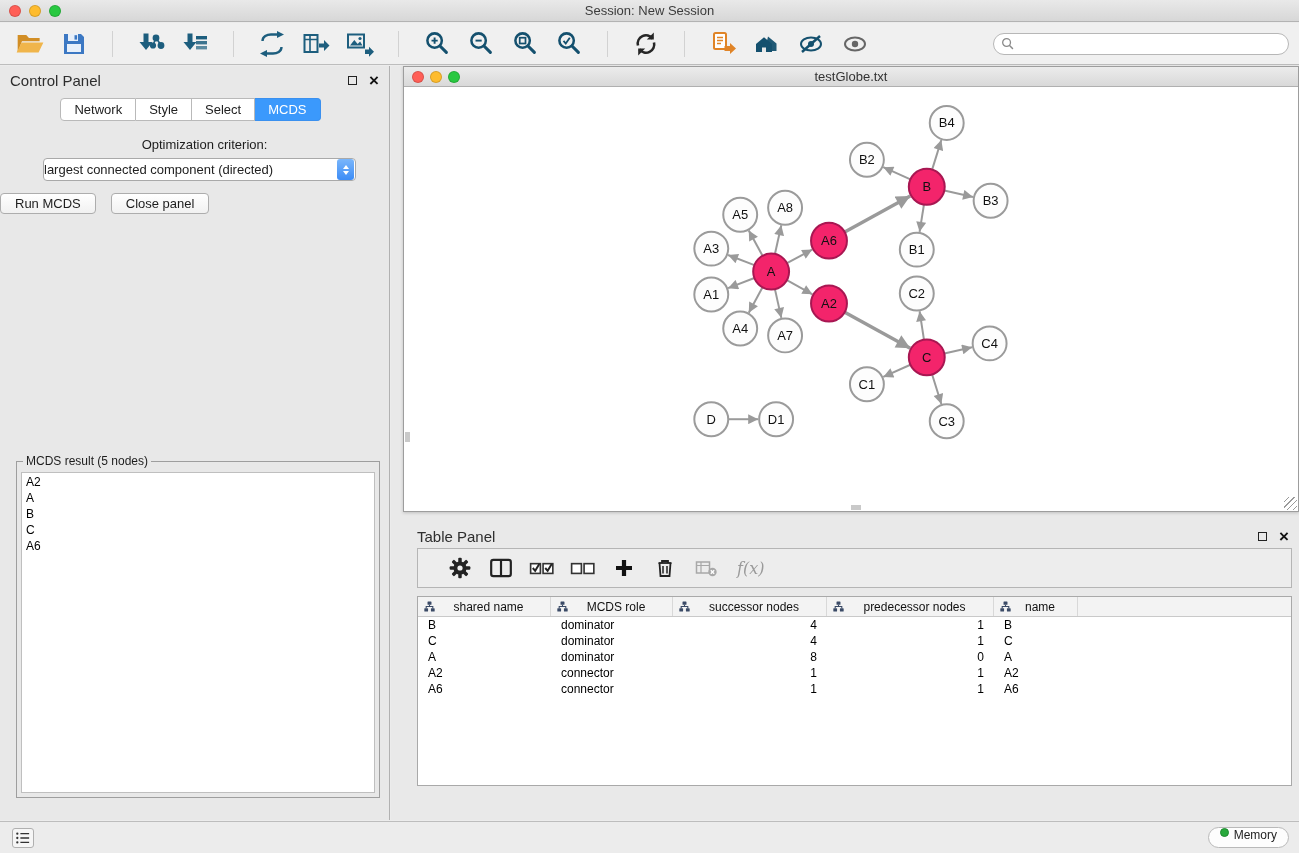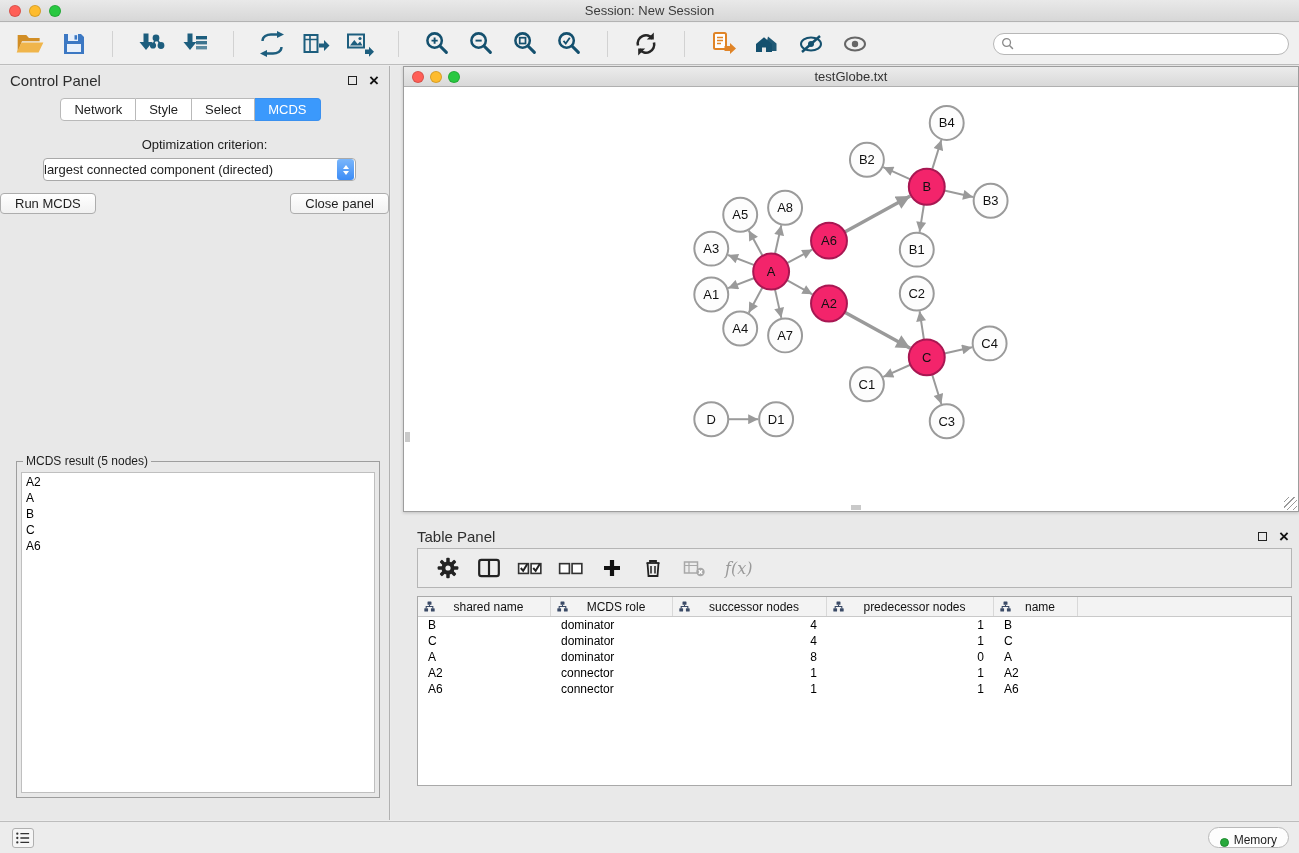"Run MCDS" .btn-row { gap: none -> 15px; justify-content: space-between -> flex-start }
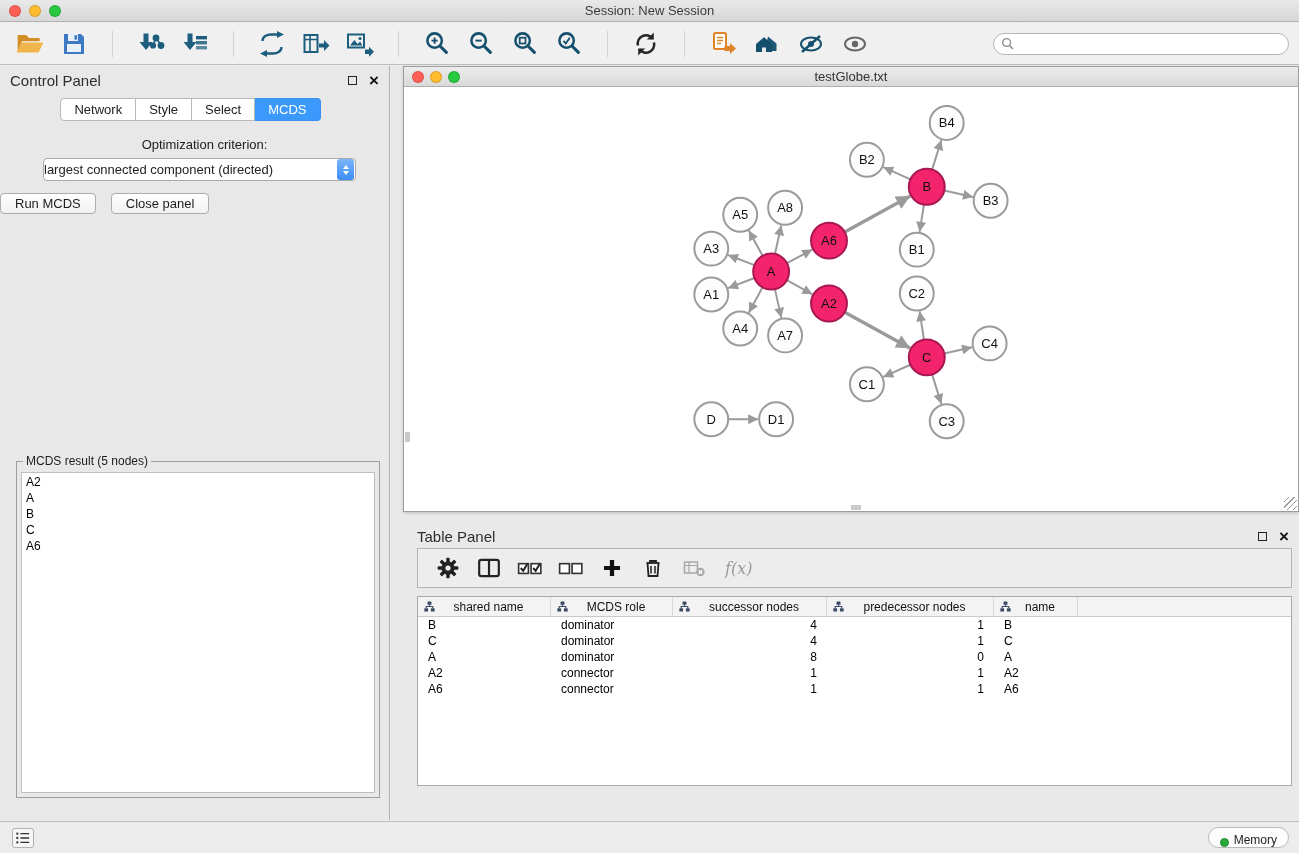"f(x)" .tp-toolbar { padding-left: 16px -> 28px }
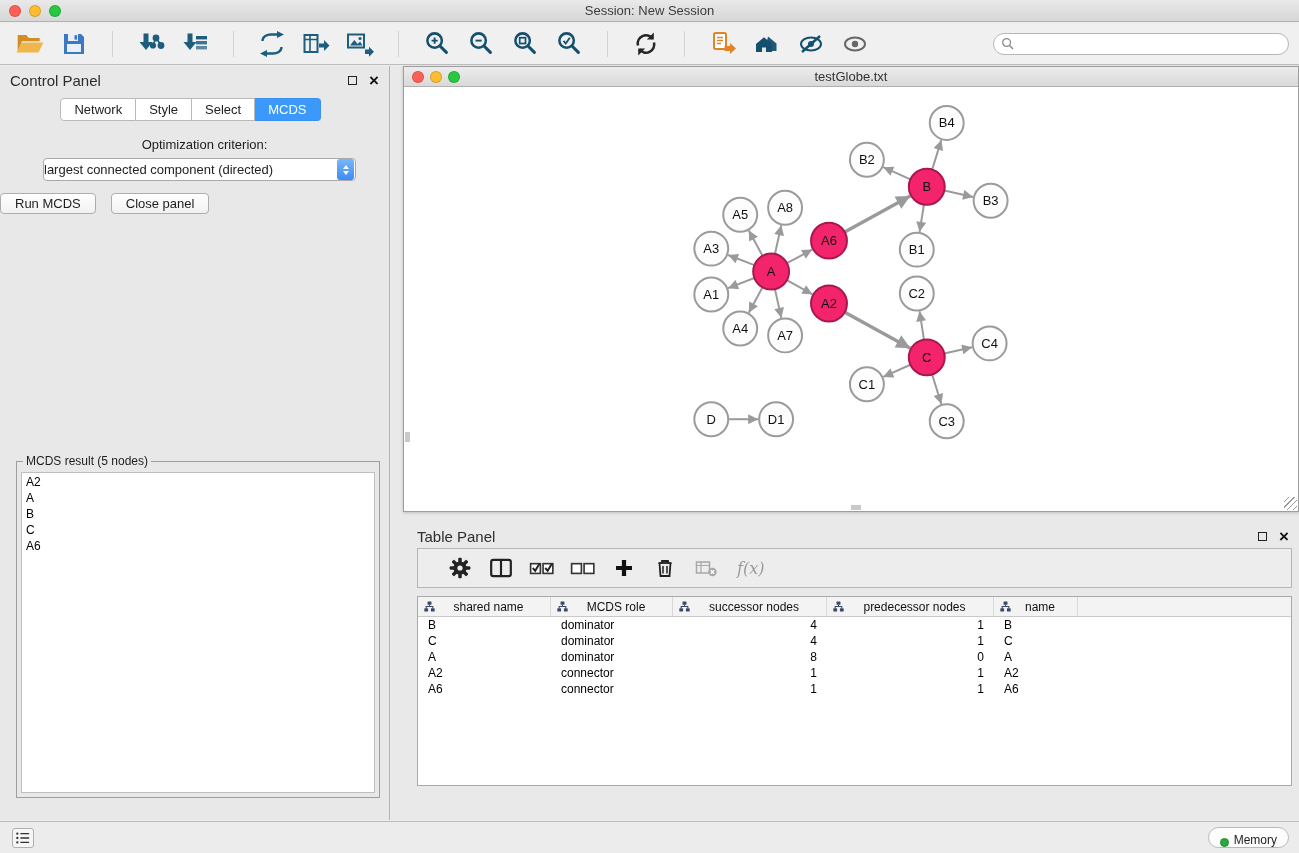"Memory" .memory-btn { align-items: flex-end -> flex-start }
